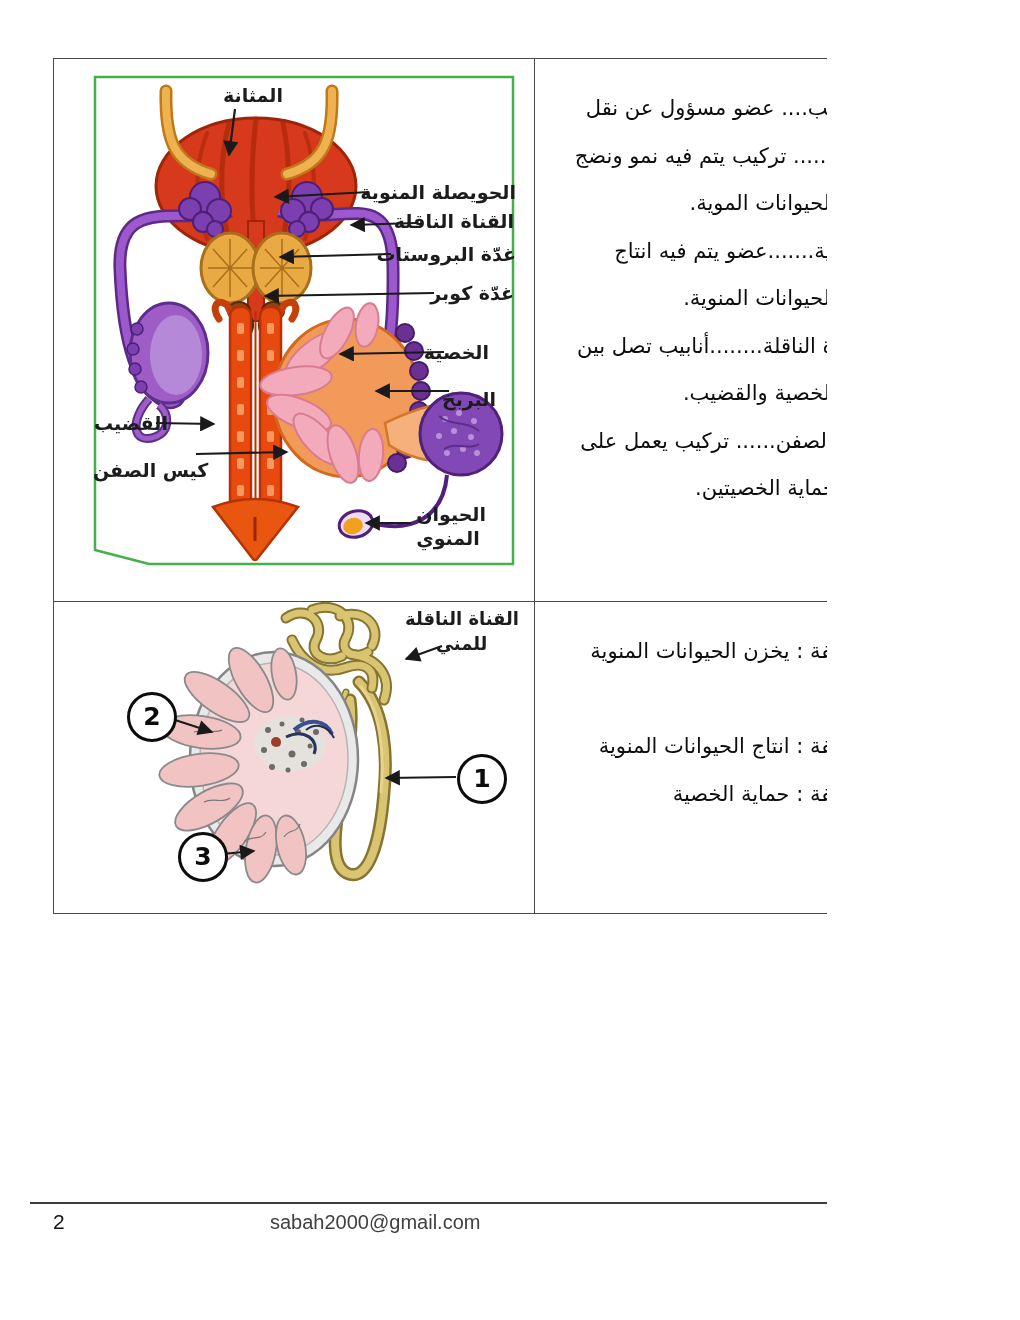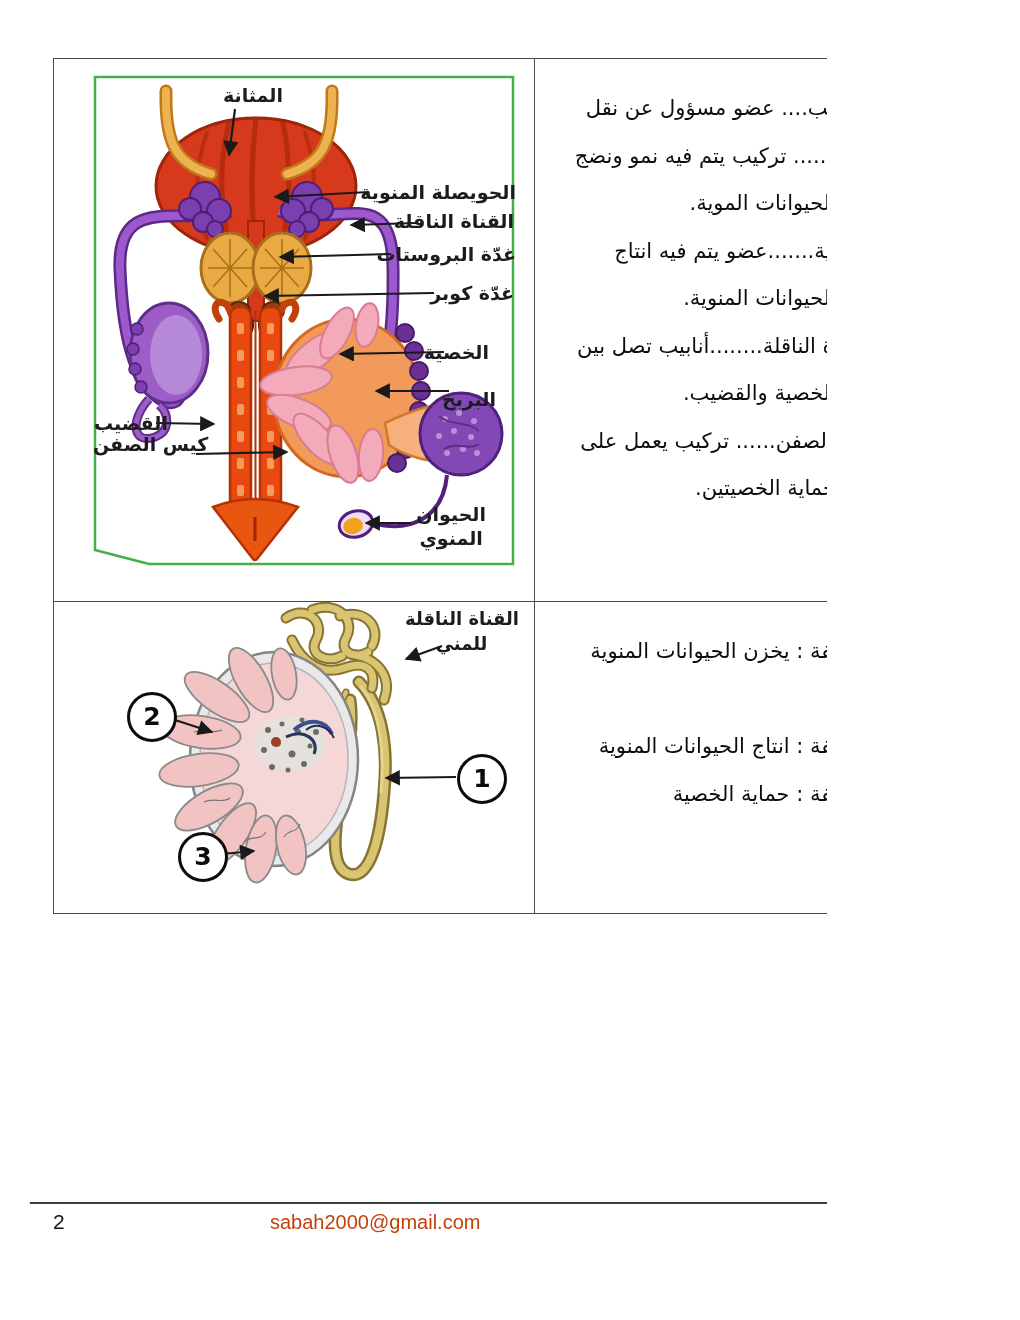"كيس الصفن" div.dlabel { top: 373px -> 399px }
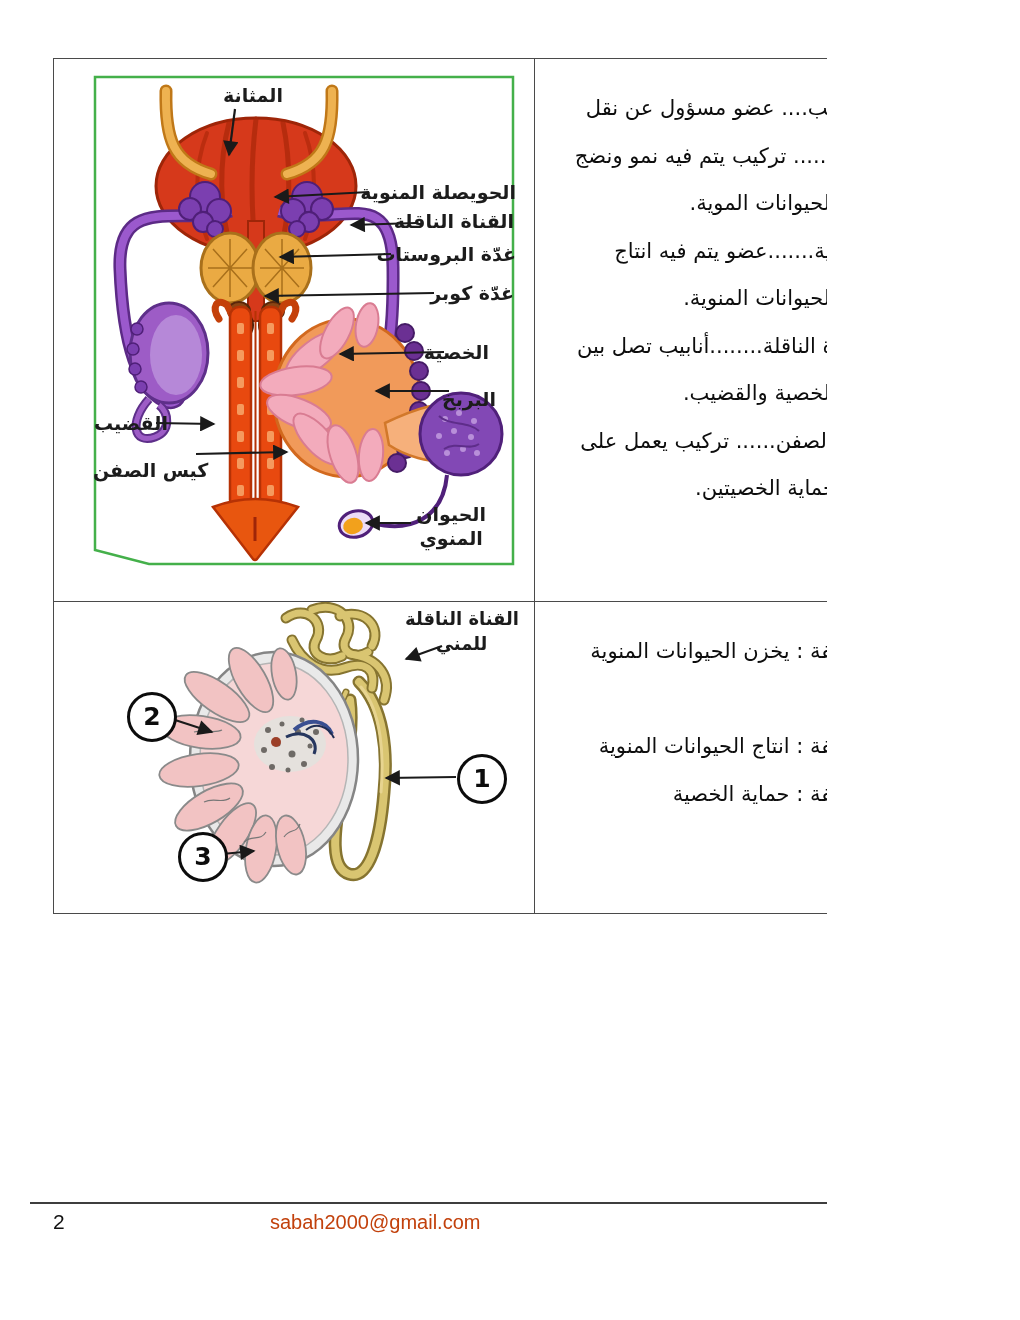"الحيوان" div.dlabel { text-align: center -> left }
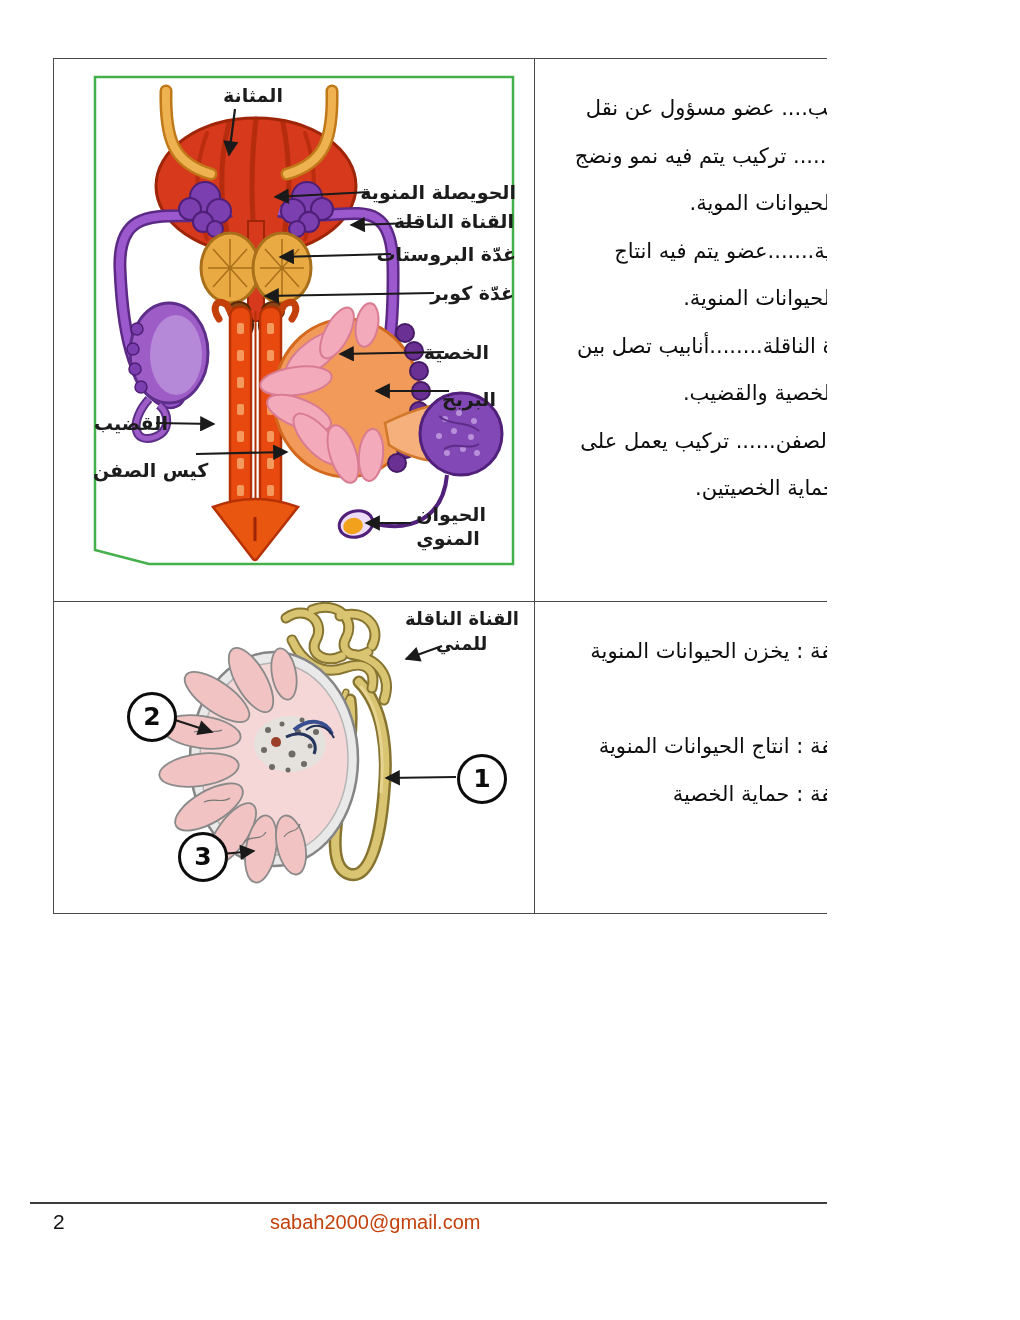"sabah2000@gmail.com" .footer-email { color: #c2410c -> #404040 }
